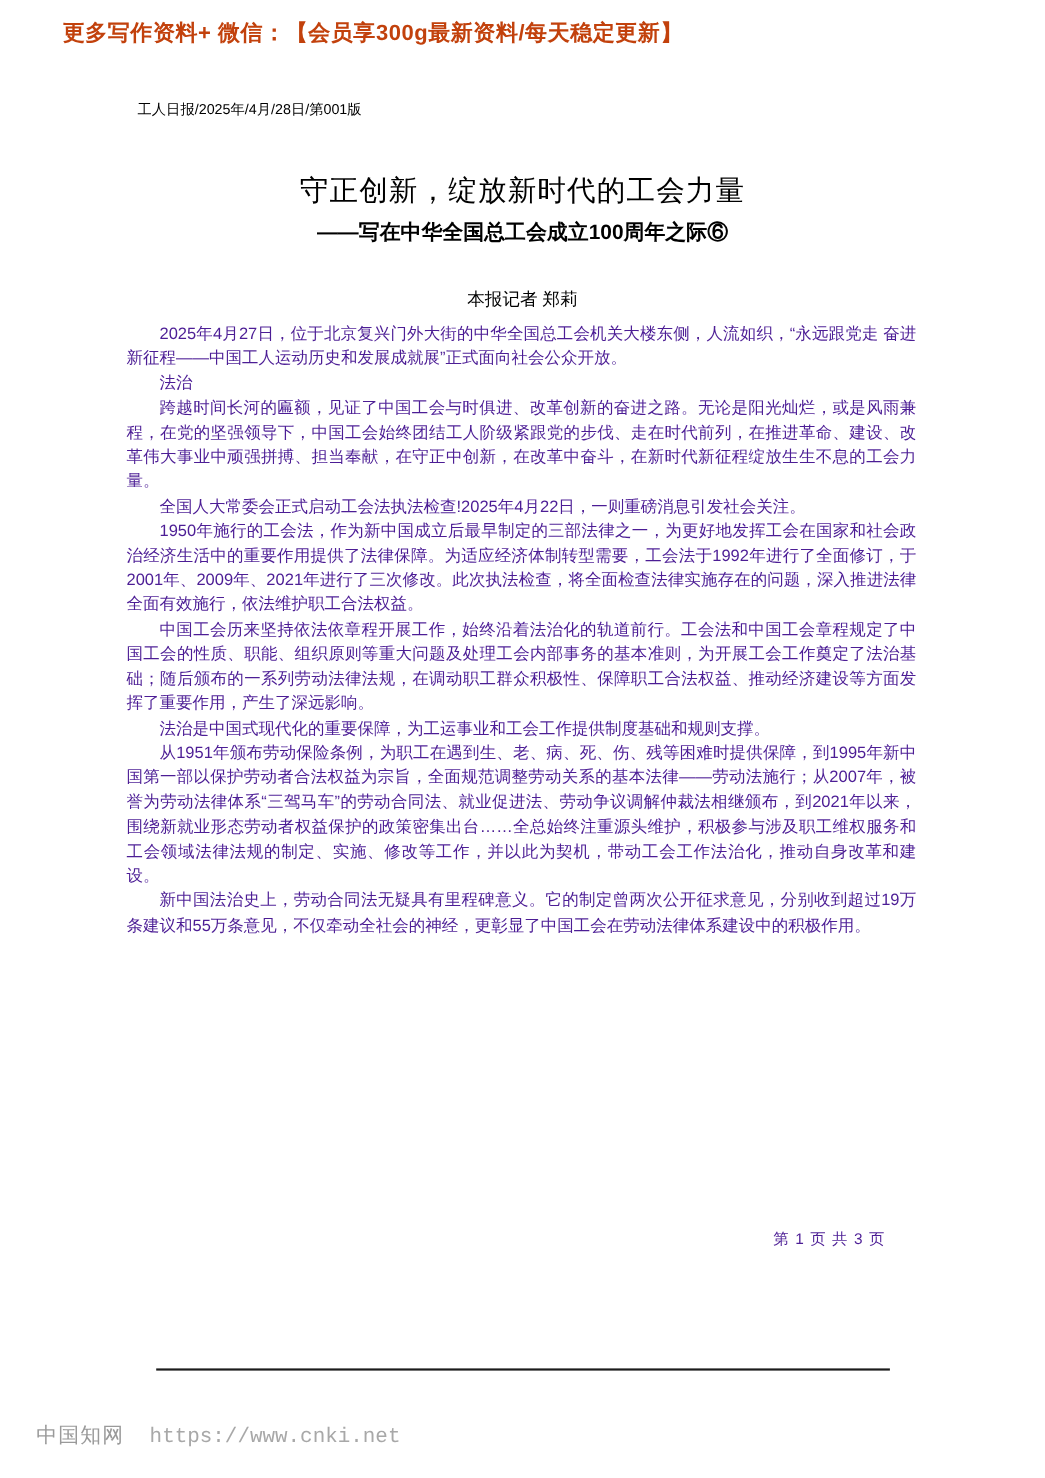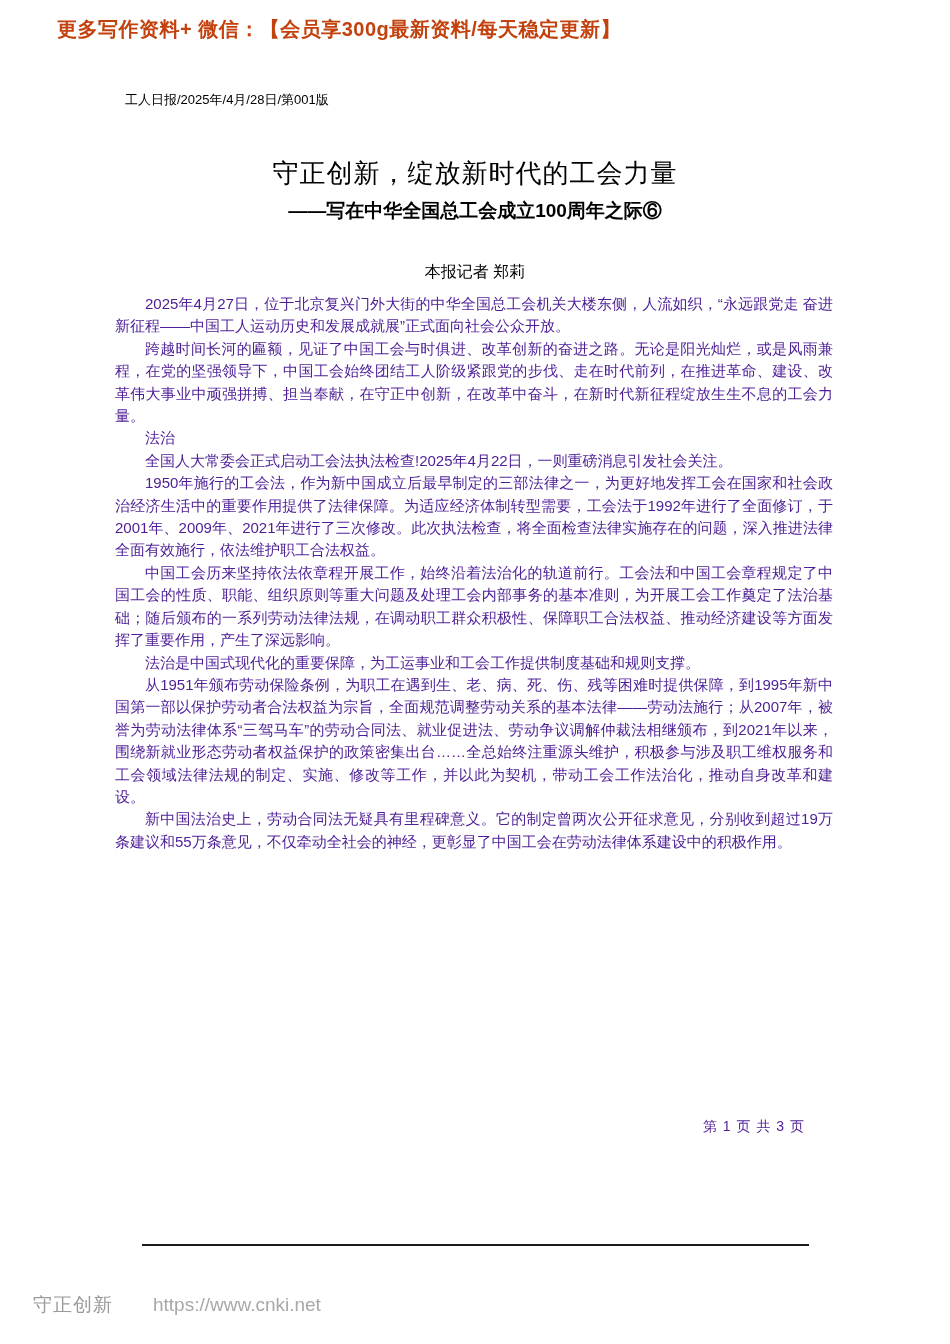"跨越时间长河的匾额，见证了中国工会与时俱进、改革创新的奋进之路。无论是阳光灿烂，" p.para { order: before "法治" -> after "法治" }
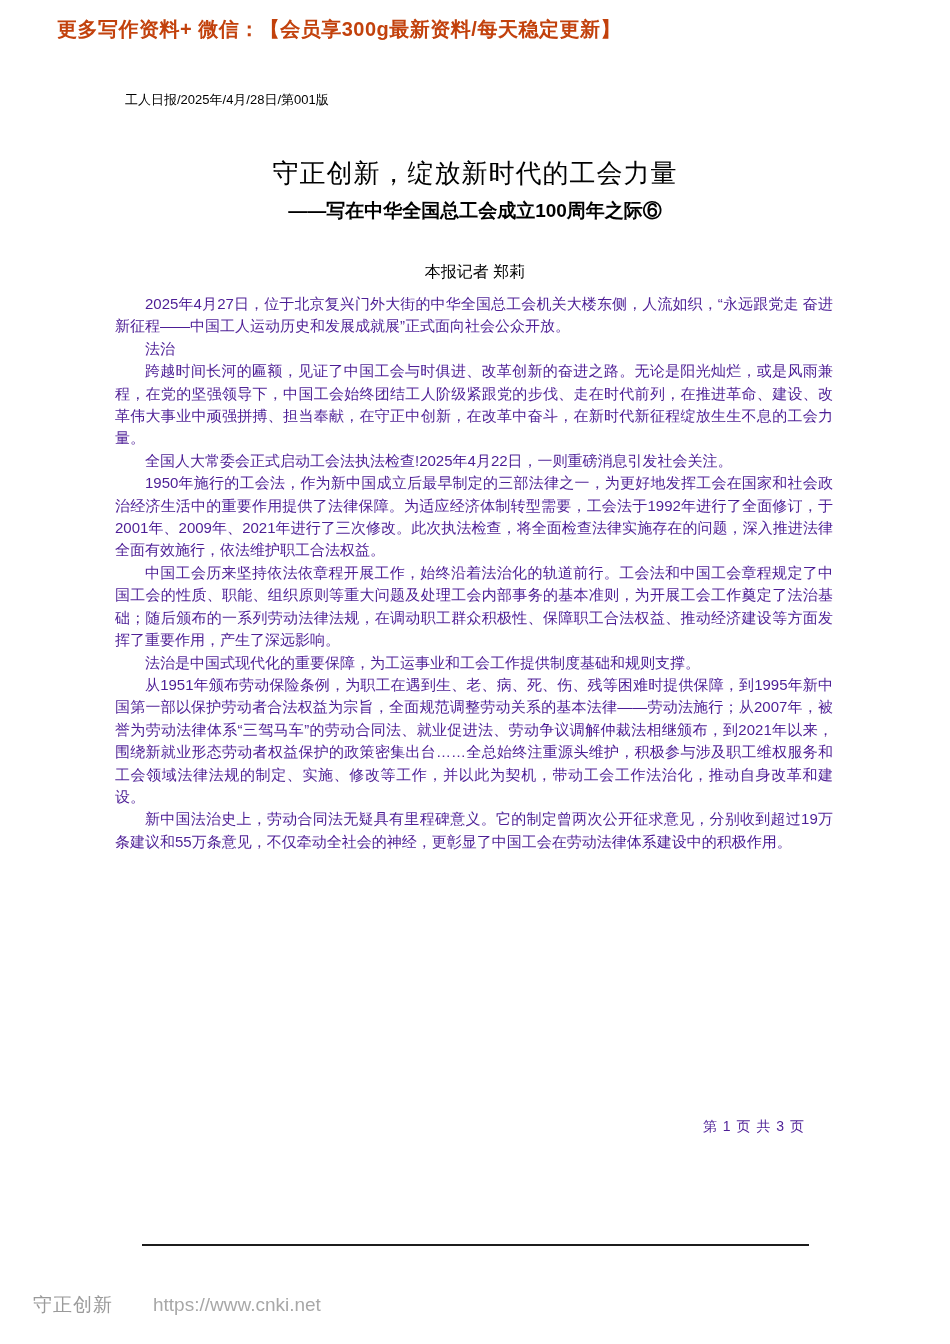"守正创新" span.cnki-brand { text: 守正创新 -> 中国知网 }
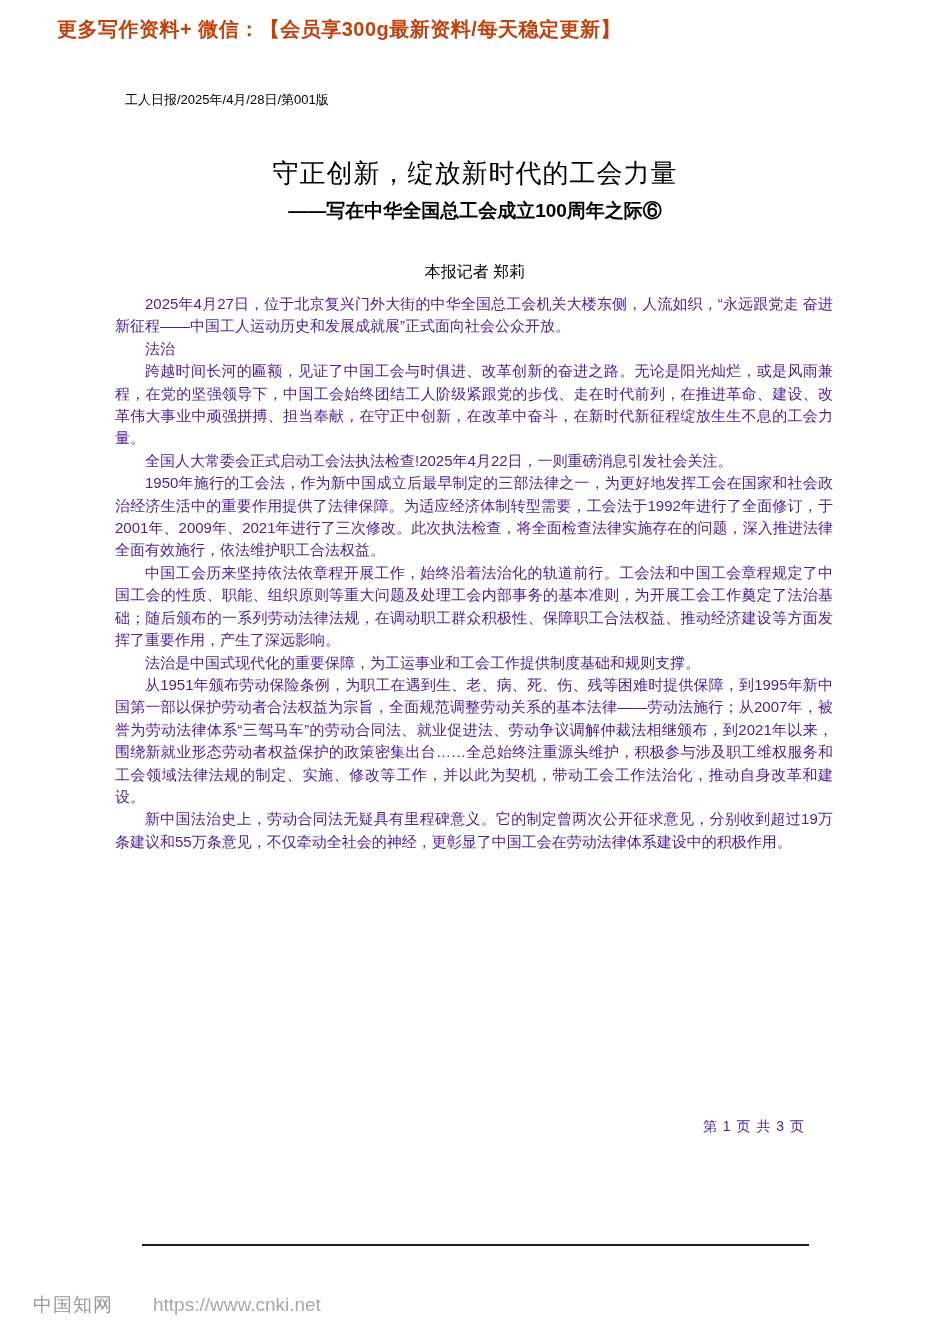"https://www.cnki.net" .cnki-url { font-family: none -> Liberation Mono, monospace; margin-left: 40px -> 23px }
